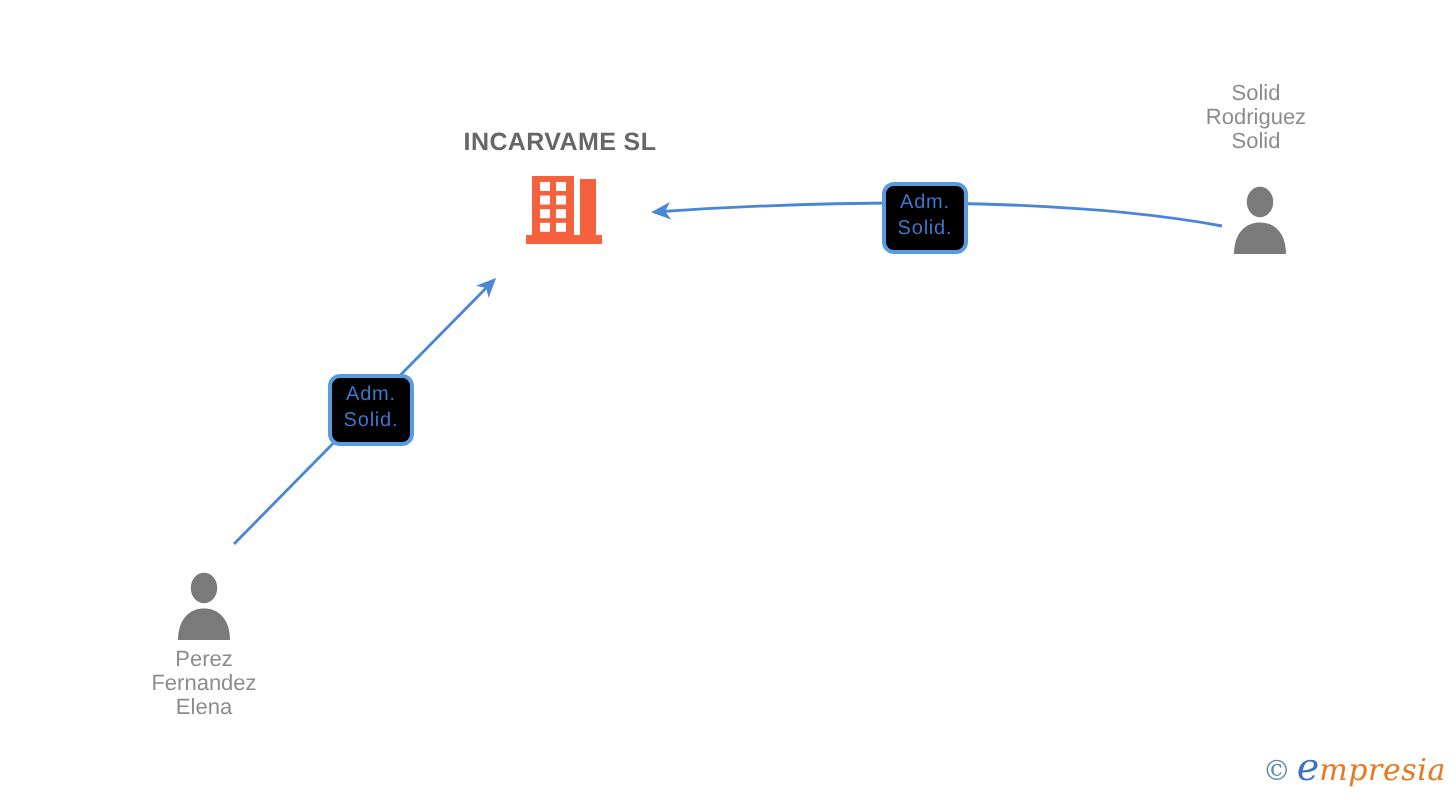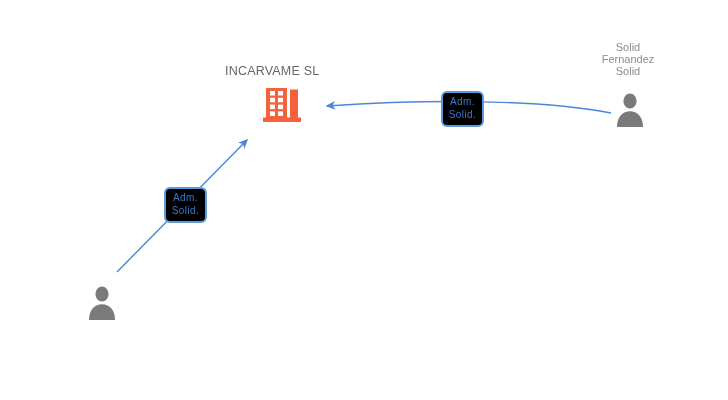"Fernandez" div { text: Fernandez -> Rodriguez }
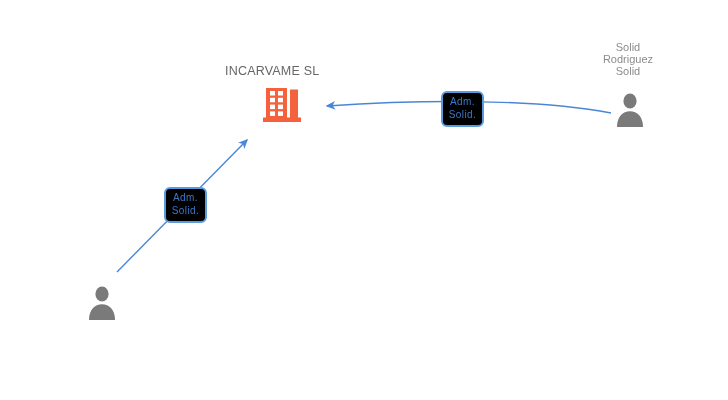"INCARVAME SL" .company-title { font-weight: normal -> bold; text-align: none -> center }
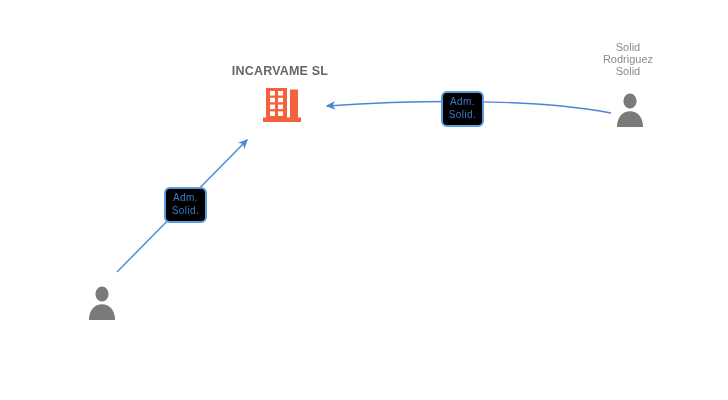"Perez" div.person-name { html: none -> <div> <div>Perez</div> <div>Fernandez</div> <div>Elena</div> </div> }
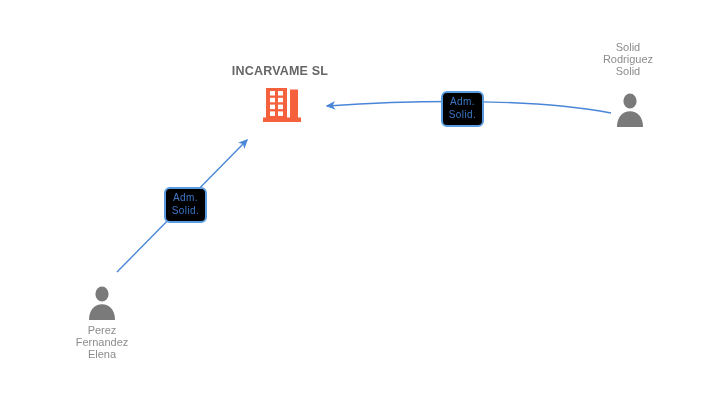"© empresia" div.logo { html: none -> <div> <span>©</span><span>e</span><span>mpresia</span> </div> }
